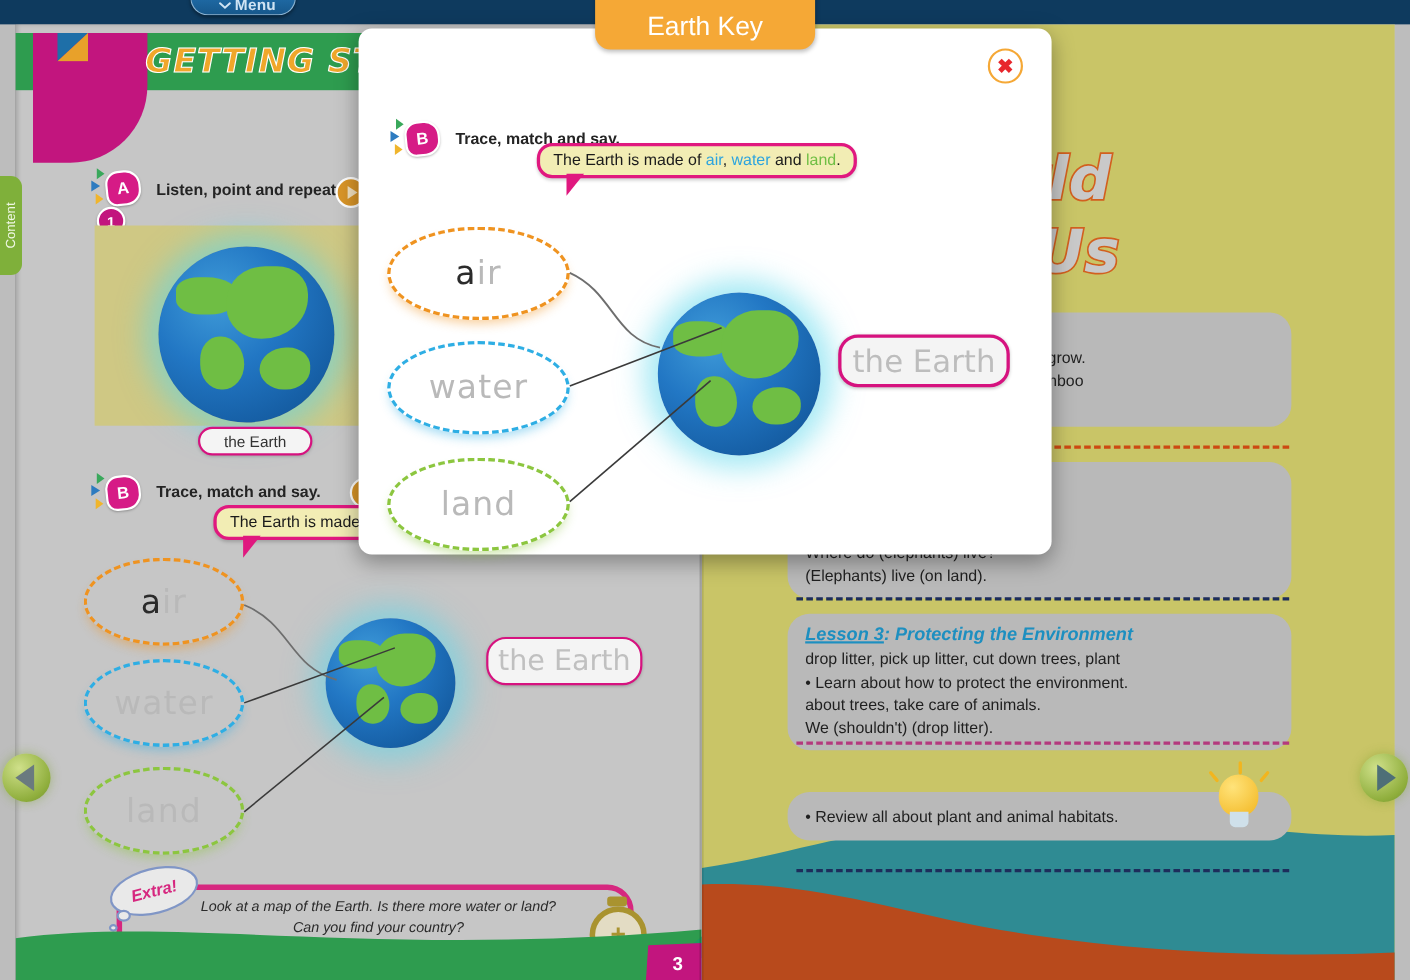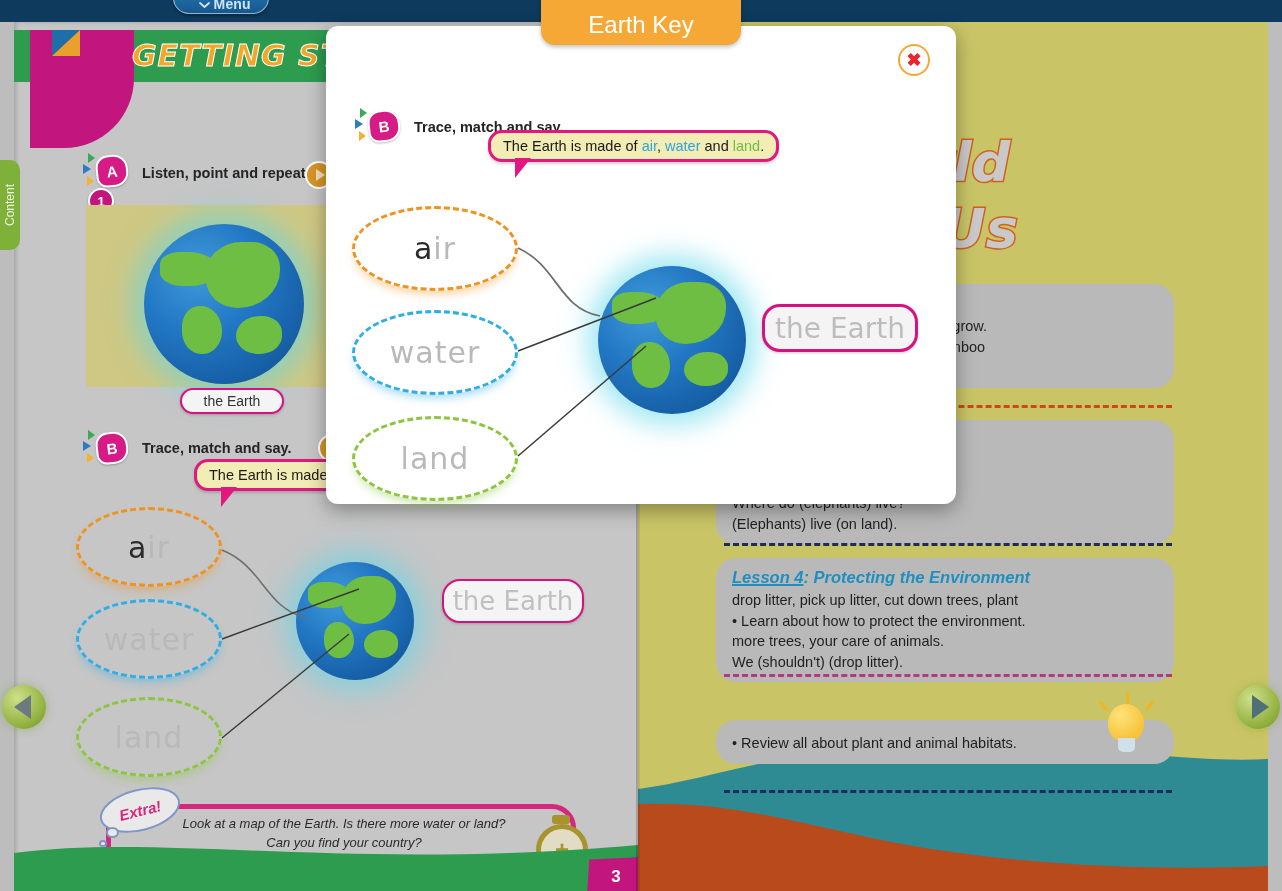"Lesson 4" u { text: 4 -> 3 }
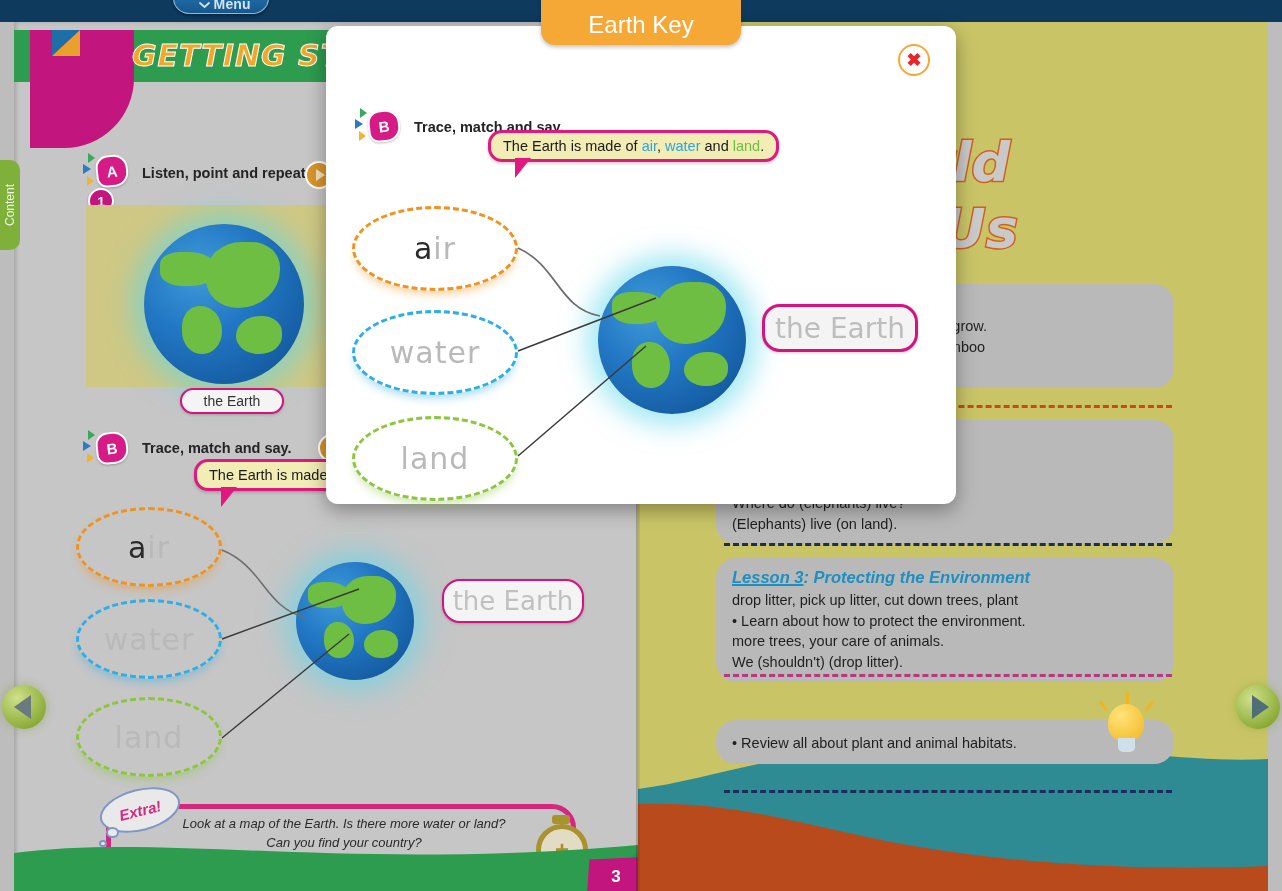"more trees, your care of" div { text: more trees, your -> about trees, take }
